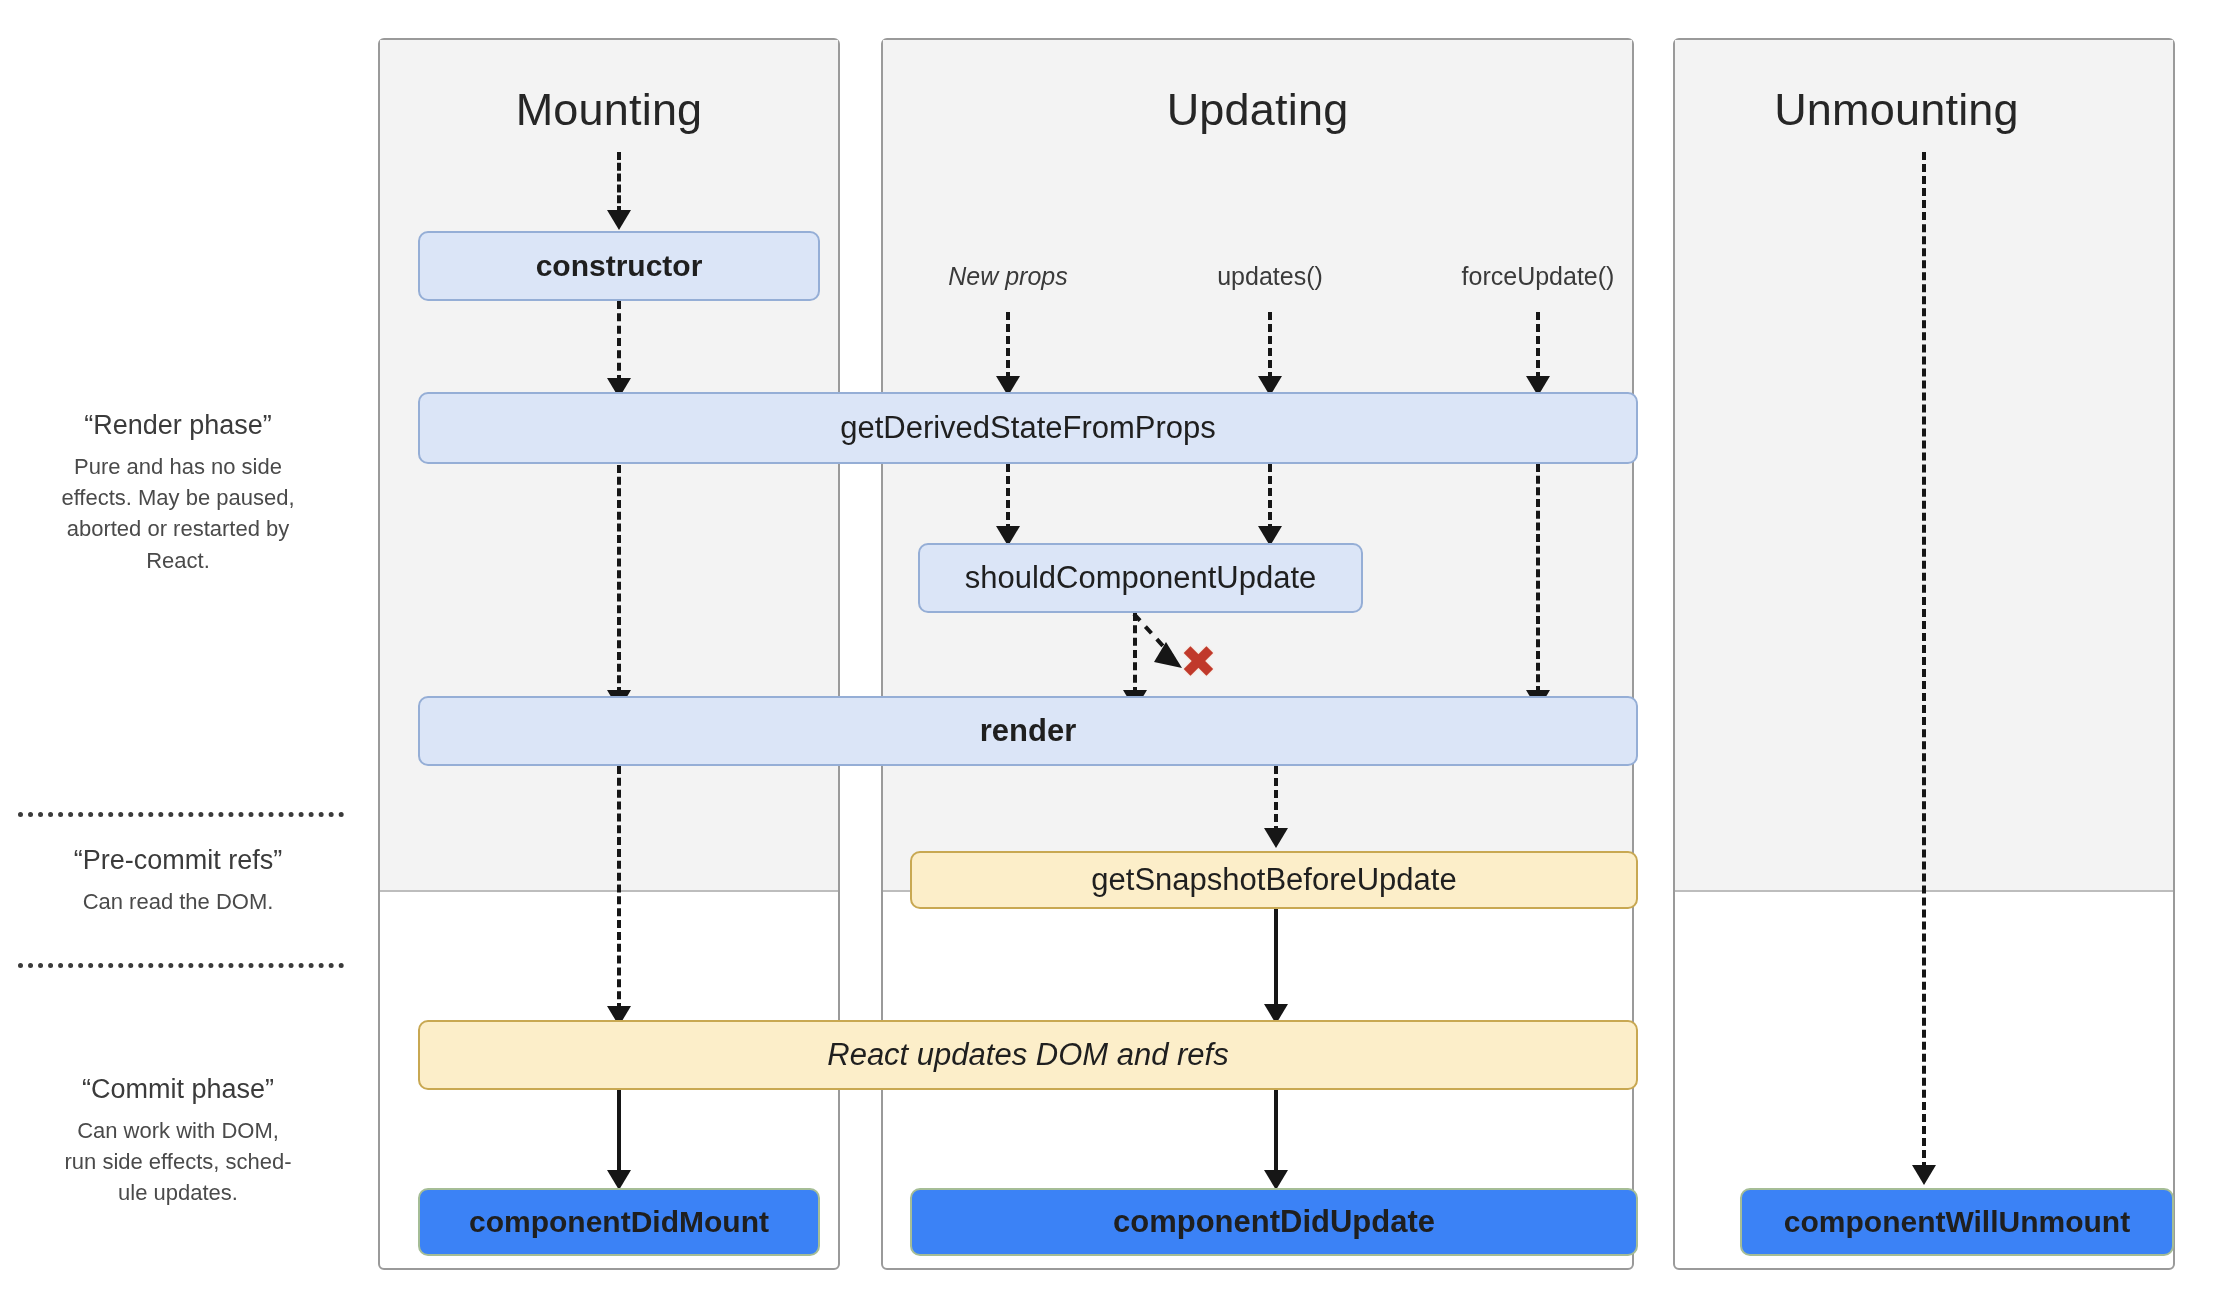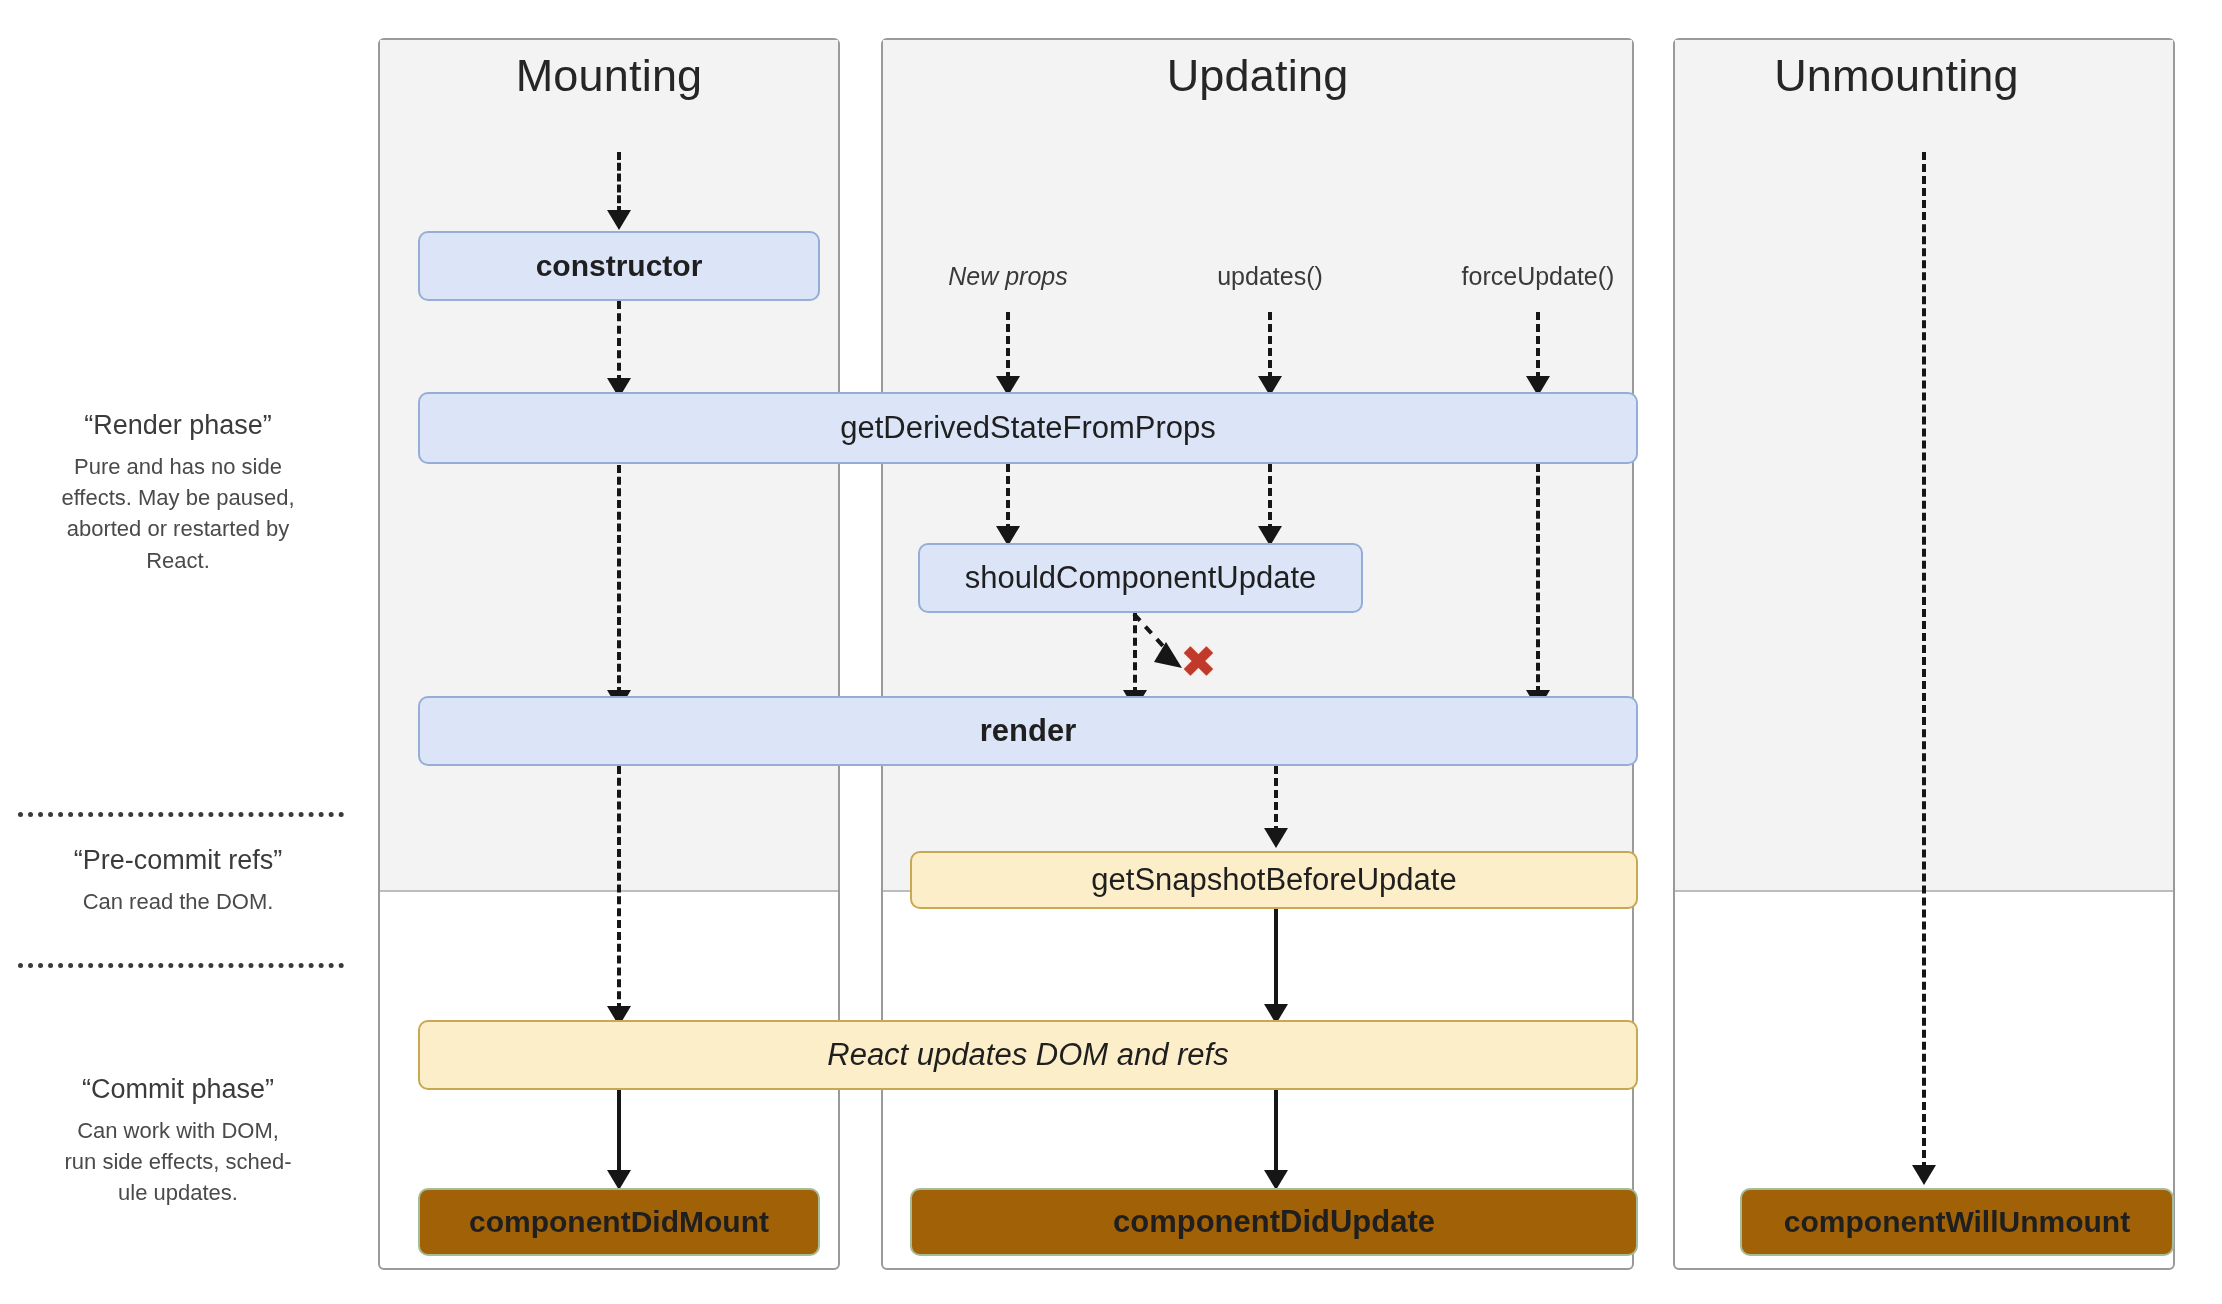"Mounting" .panel-title { margin-top: none -> 34px }
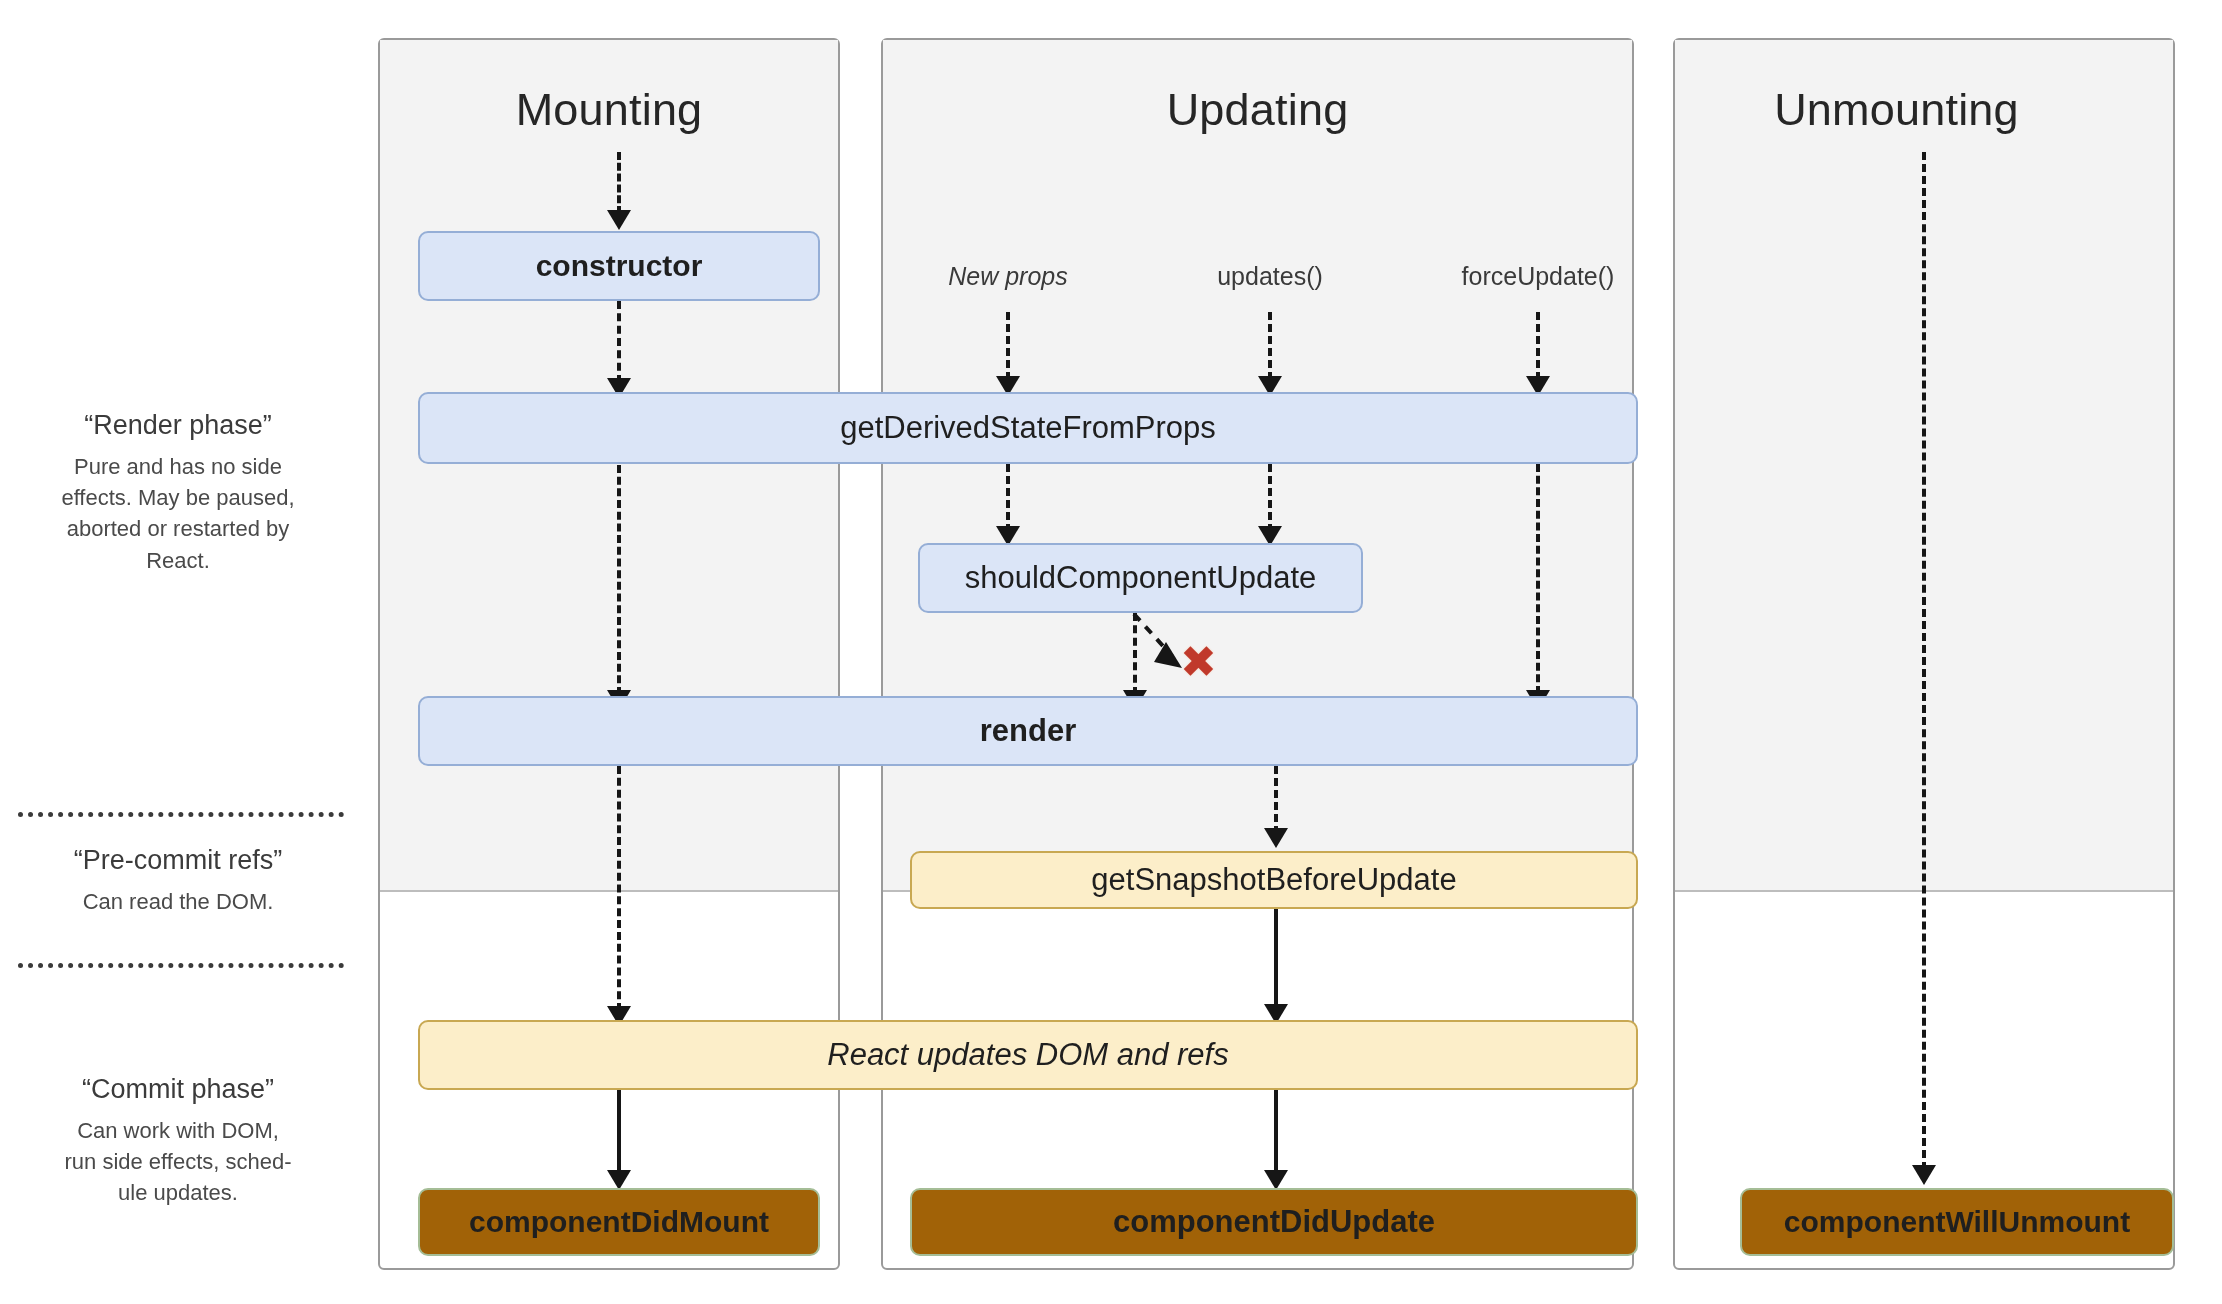"componentDidMount" .node.green { background: #a16207 -> #3b82f6 }
